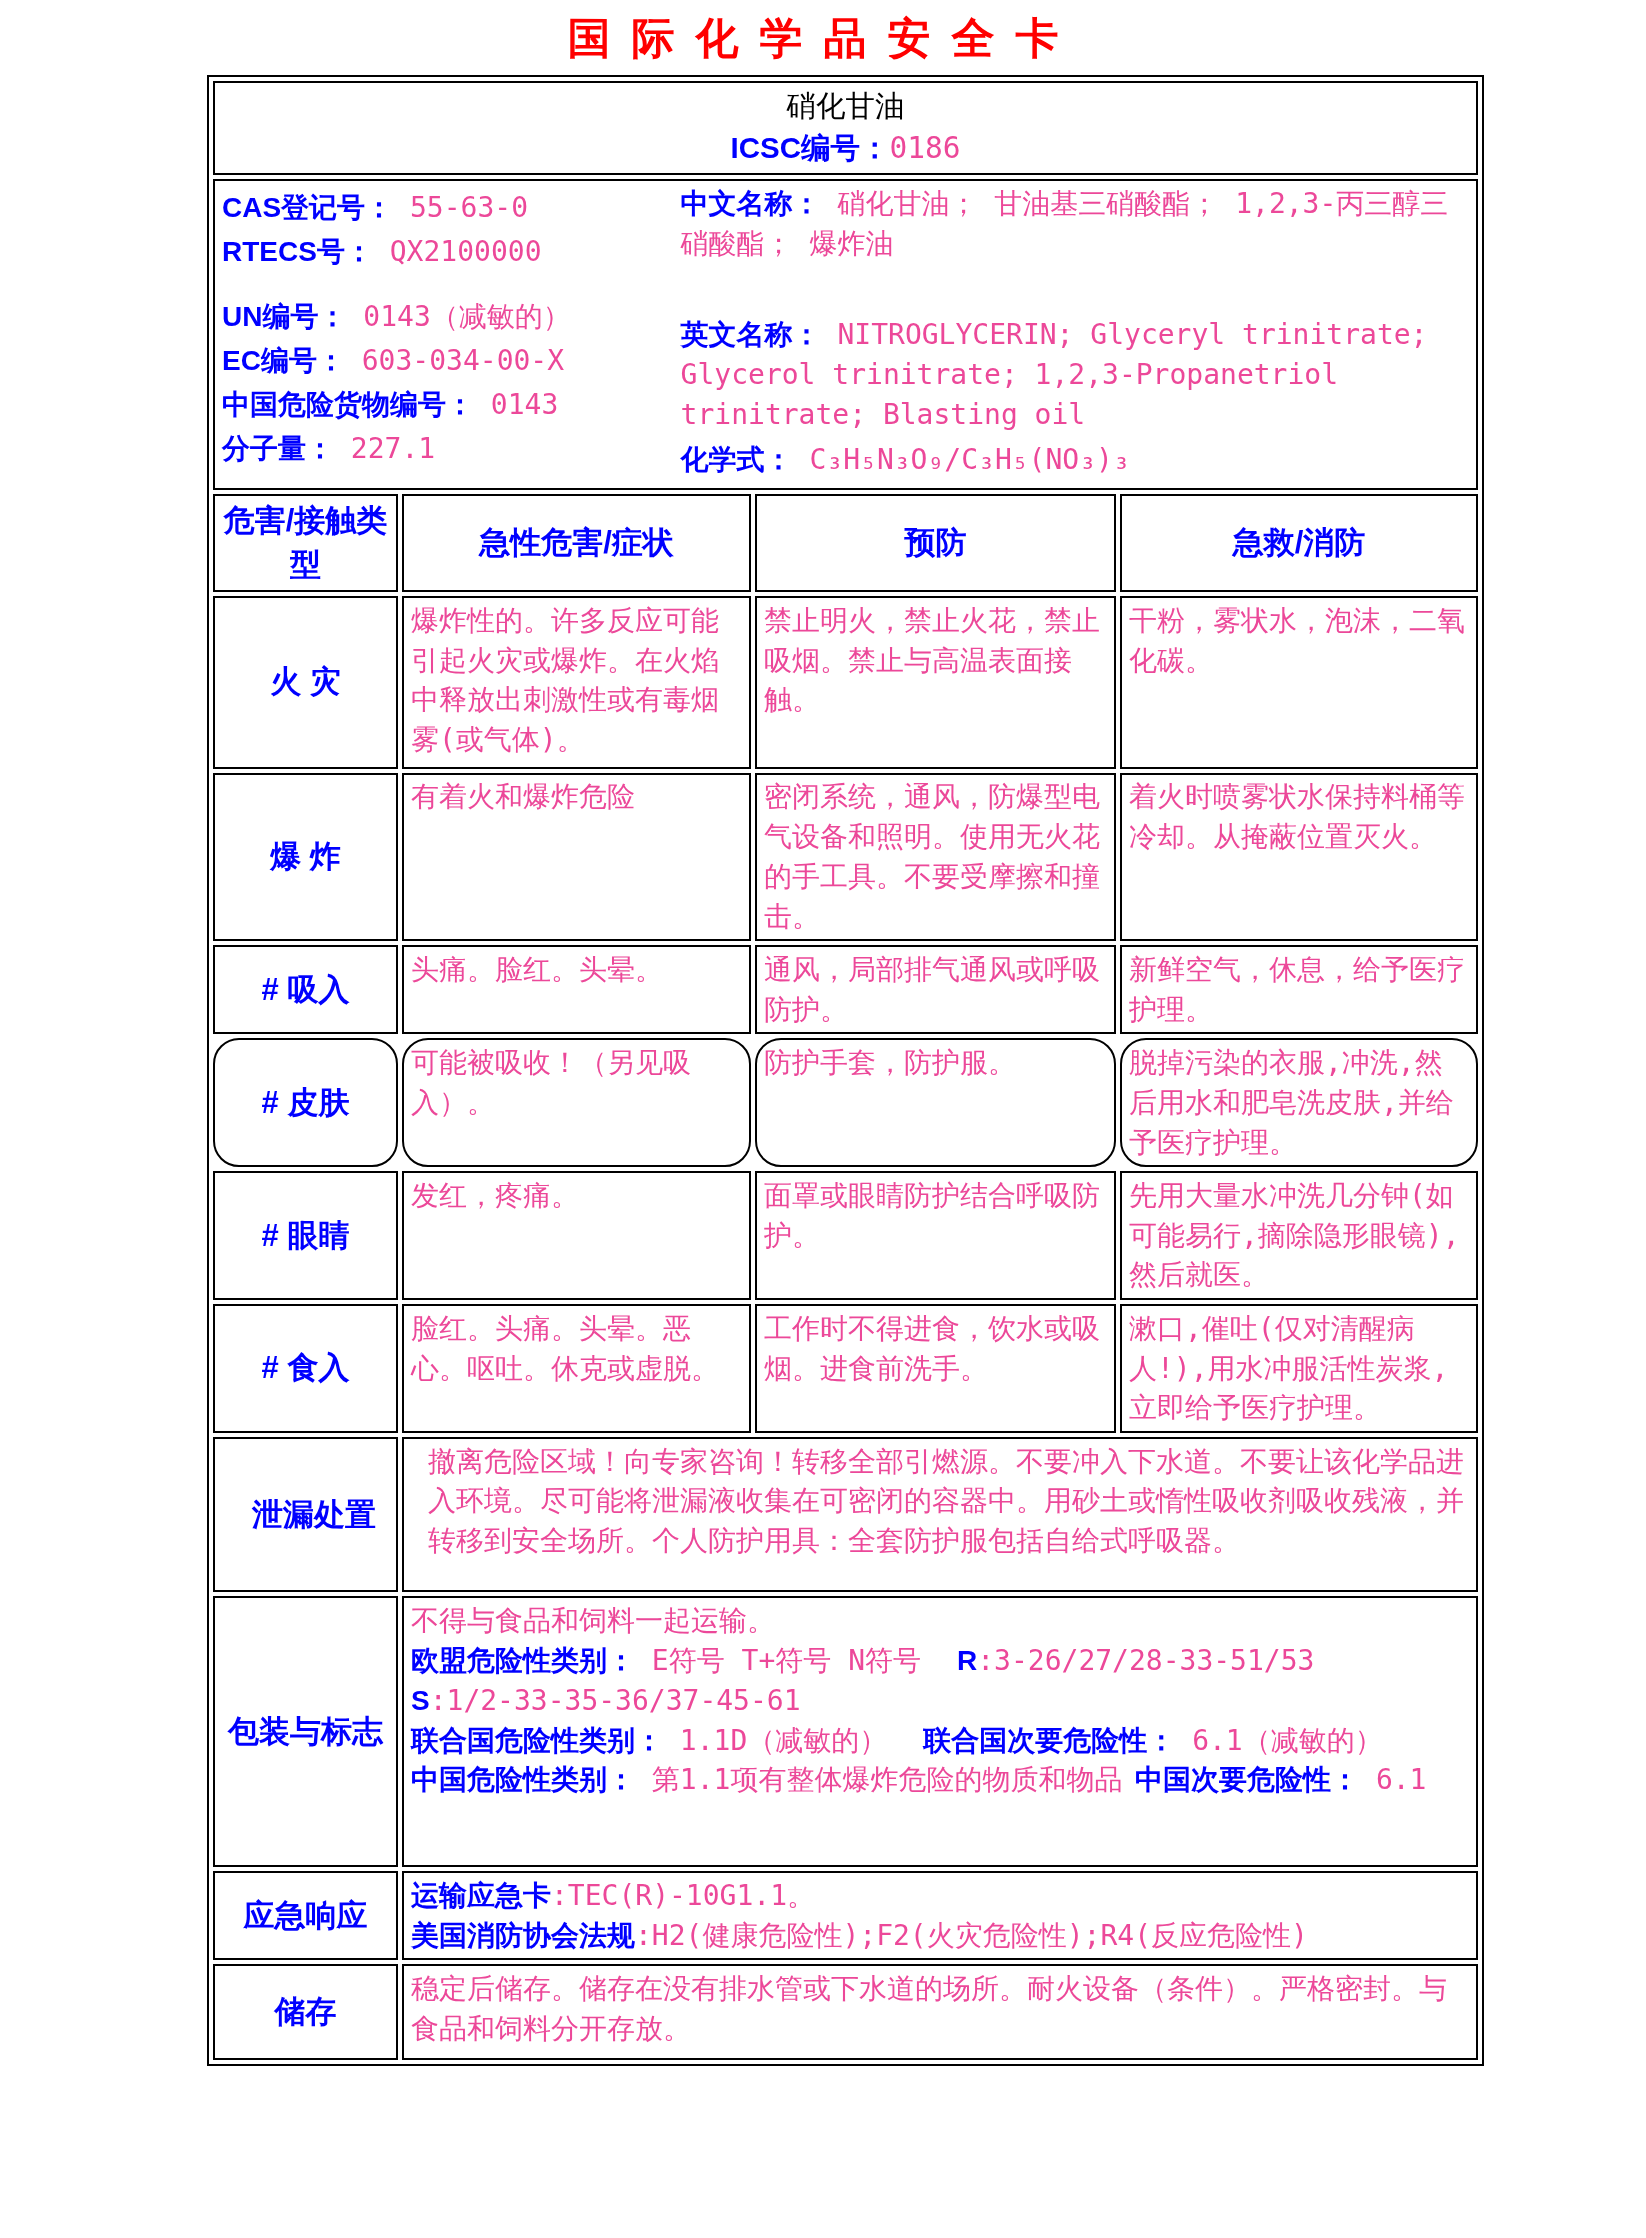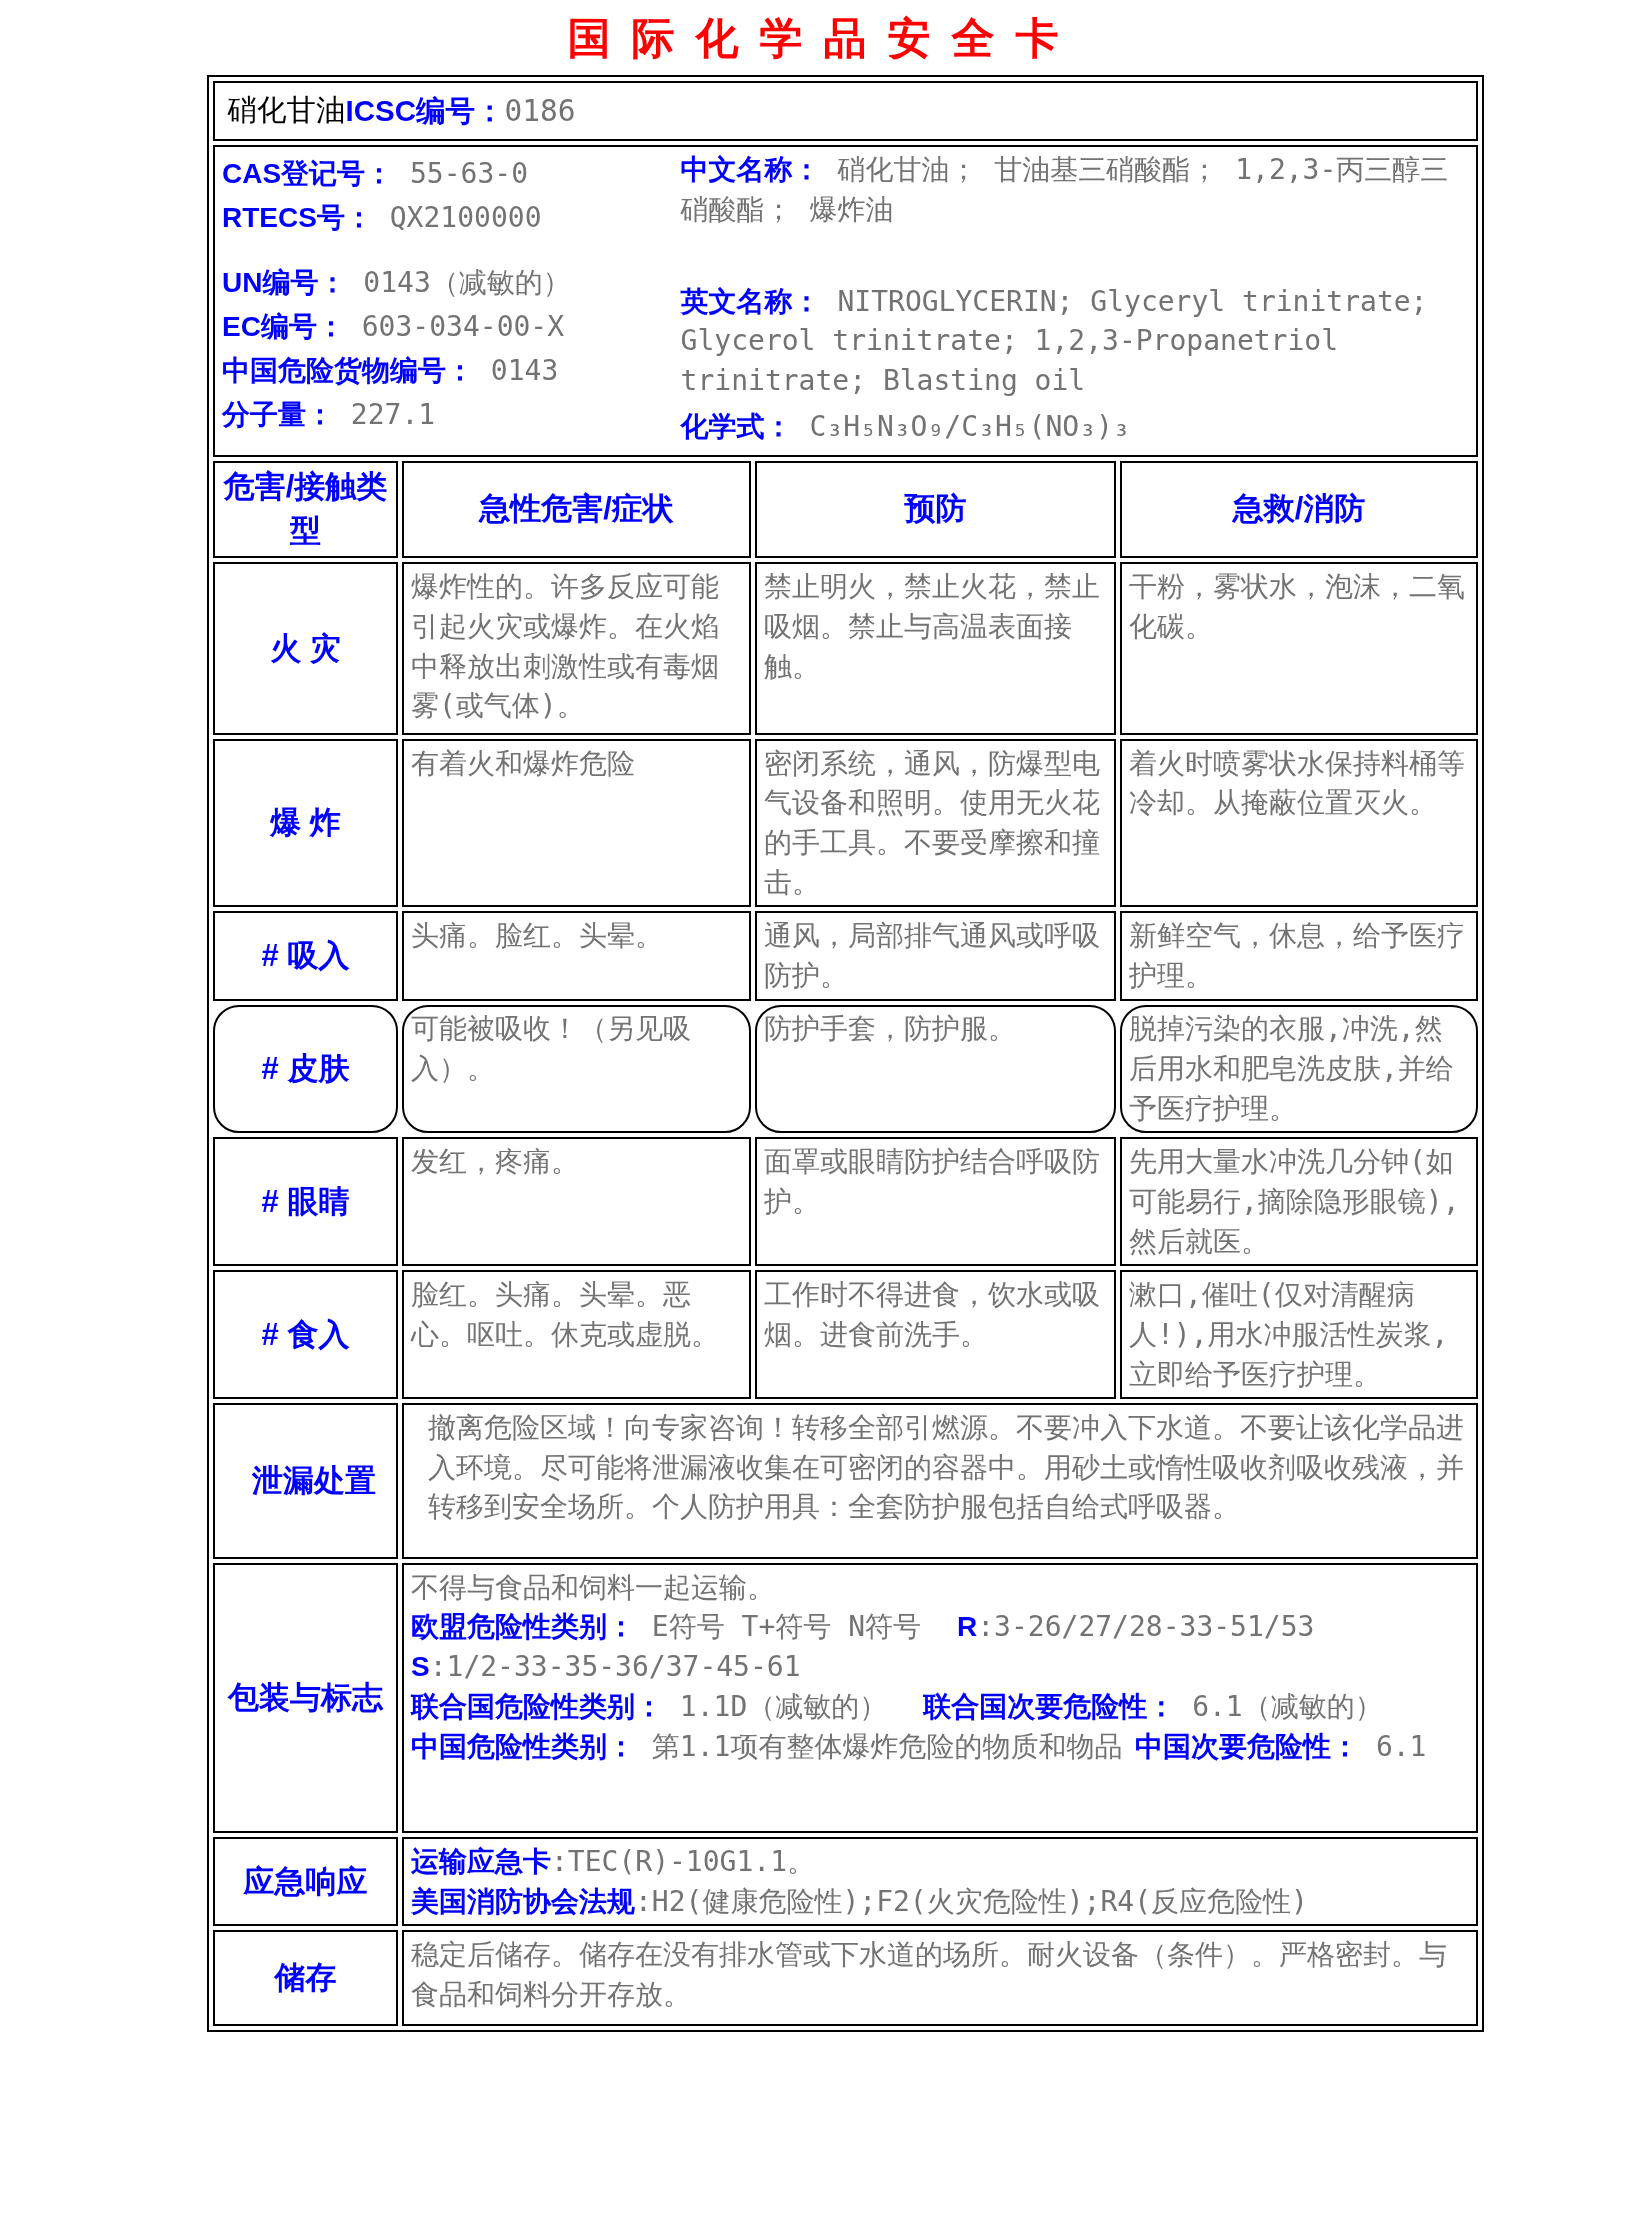"硝化甘油" .head-flex { flex-direction: none -> column }
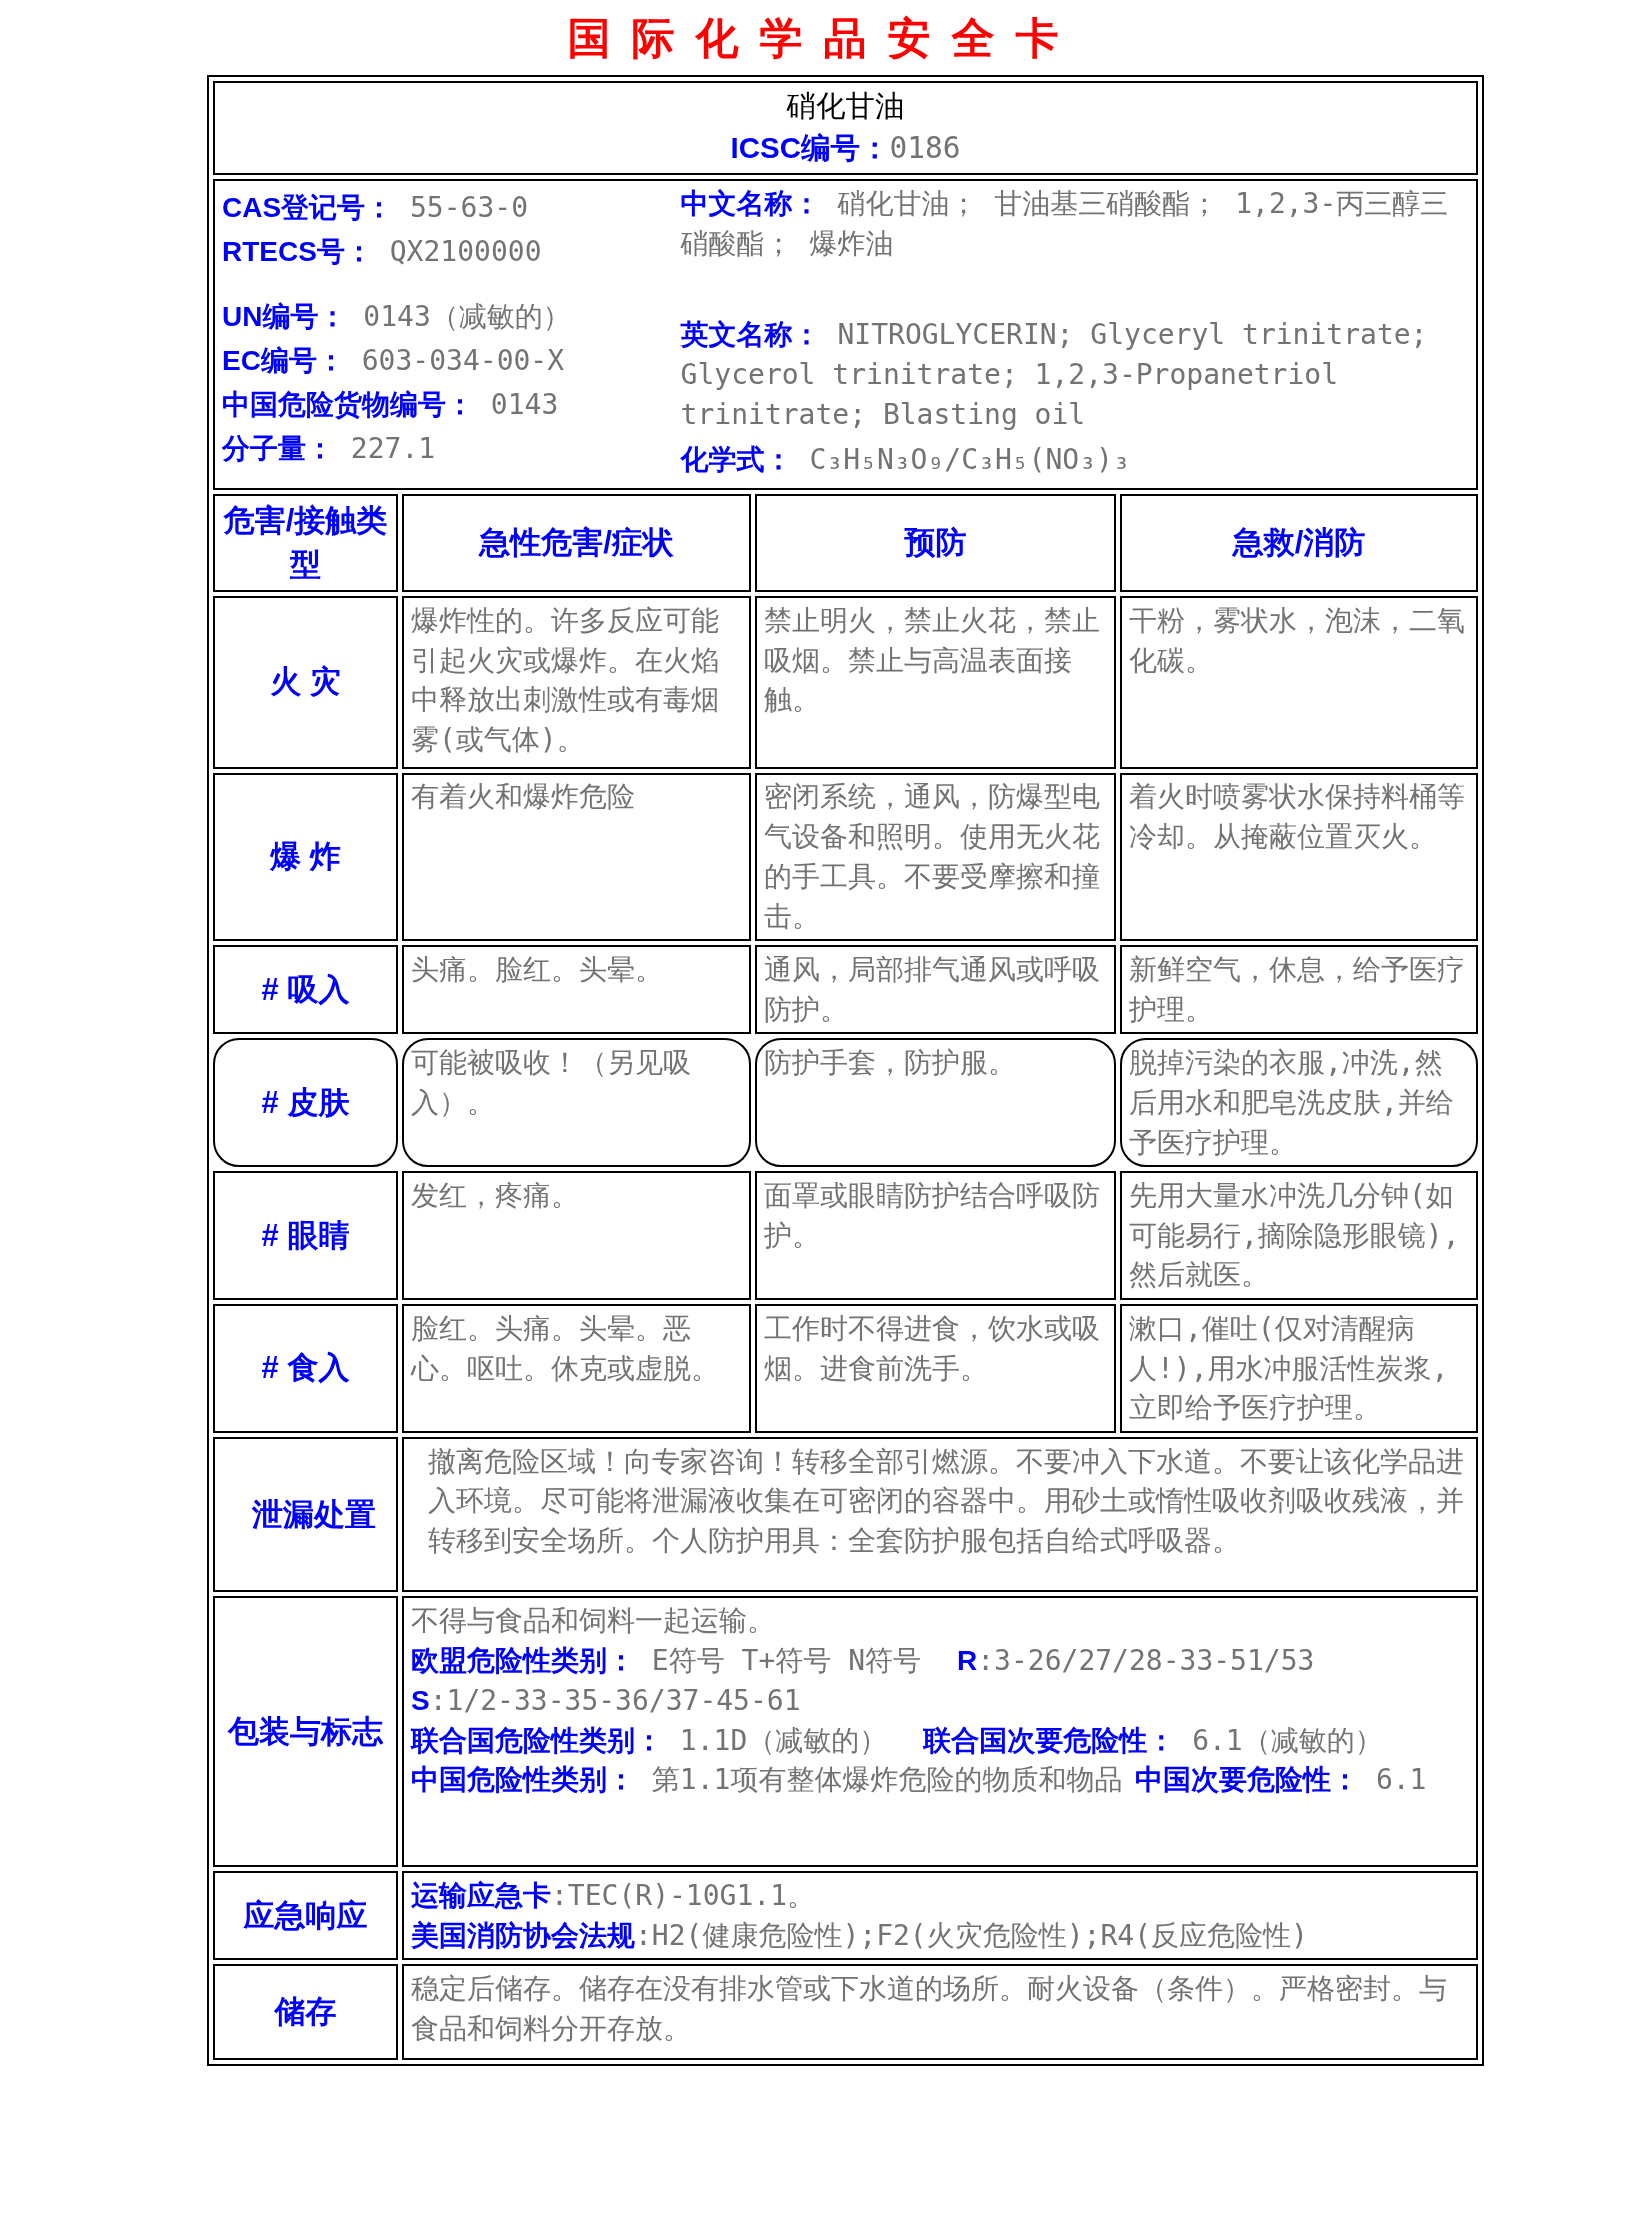"0186" .val { color: #737373 -> #ec4899 }
